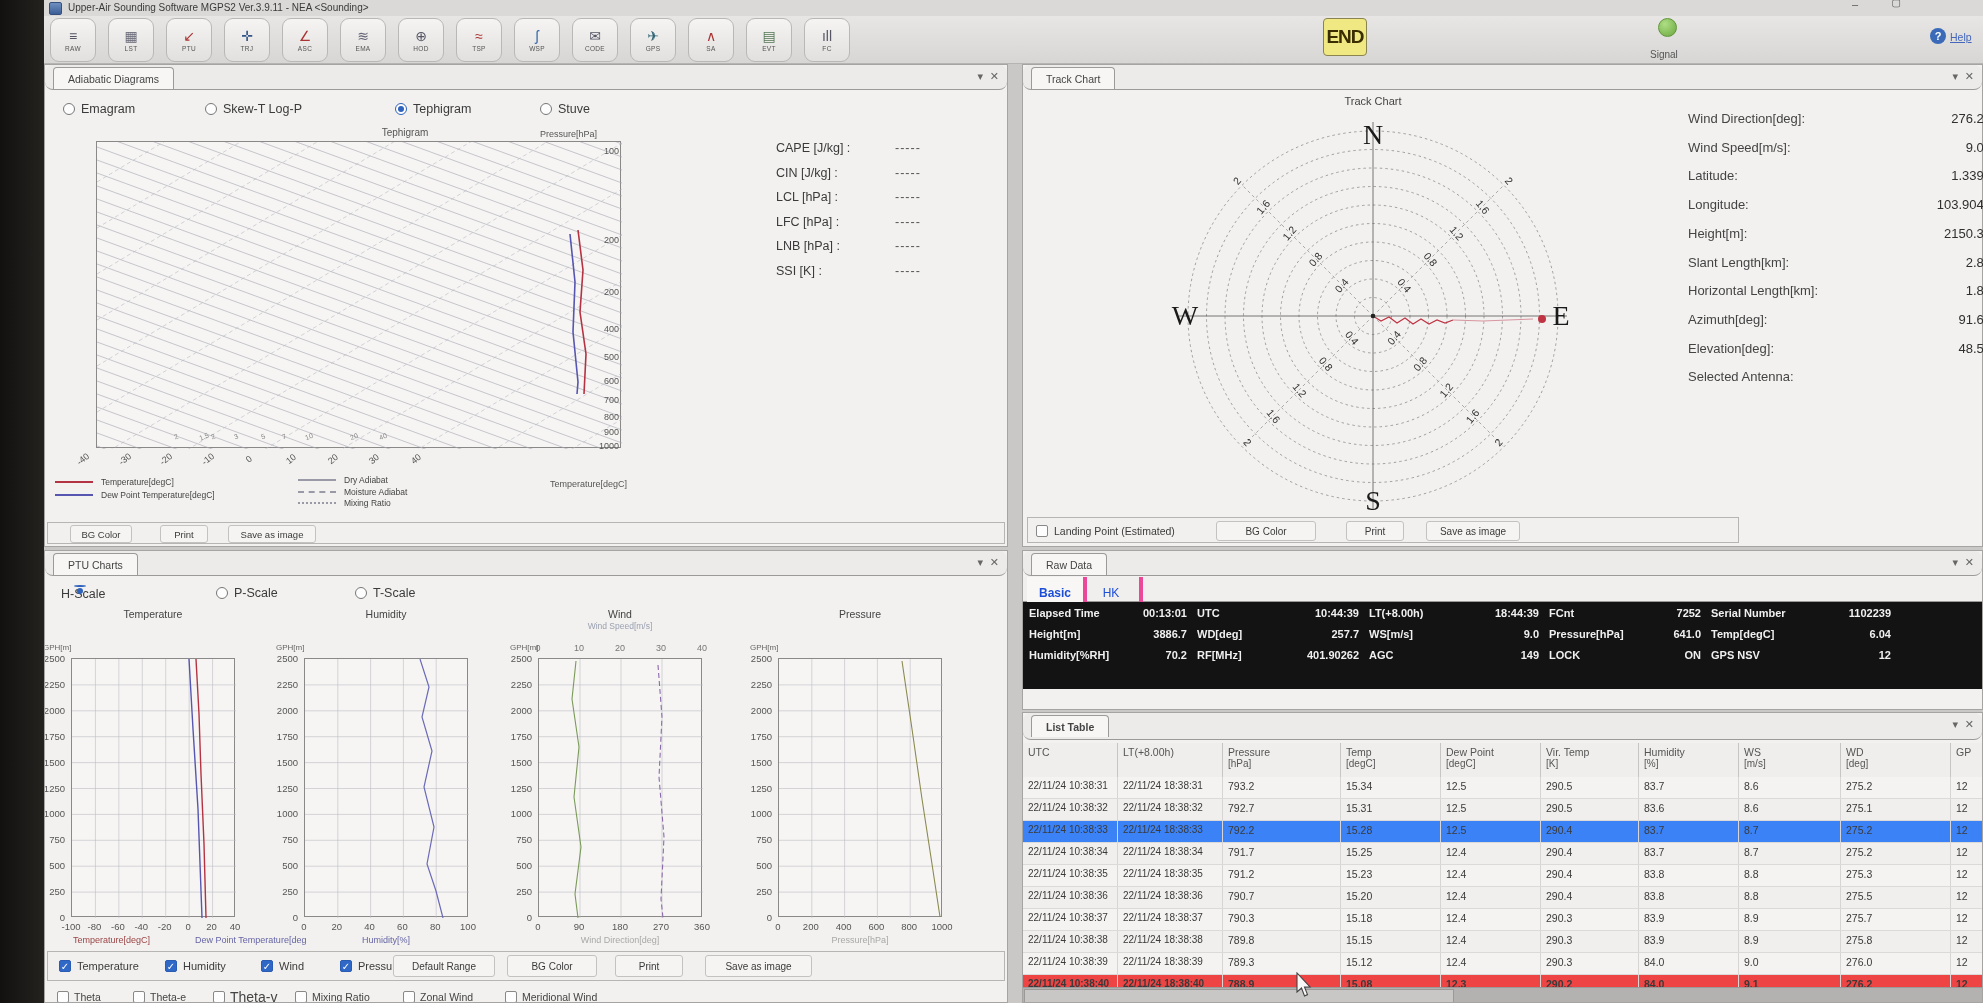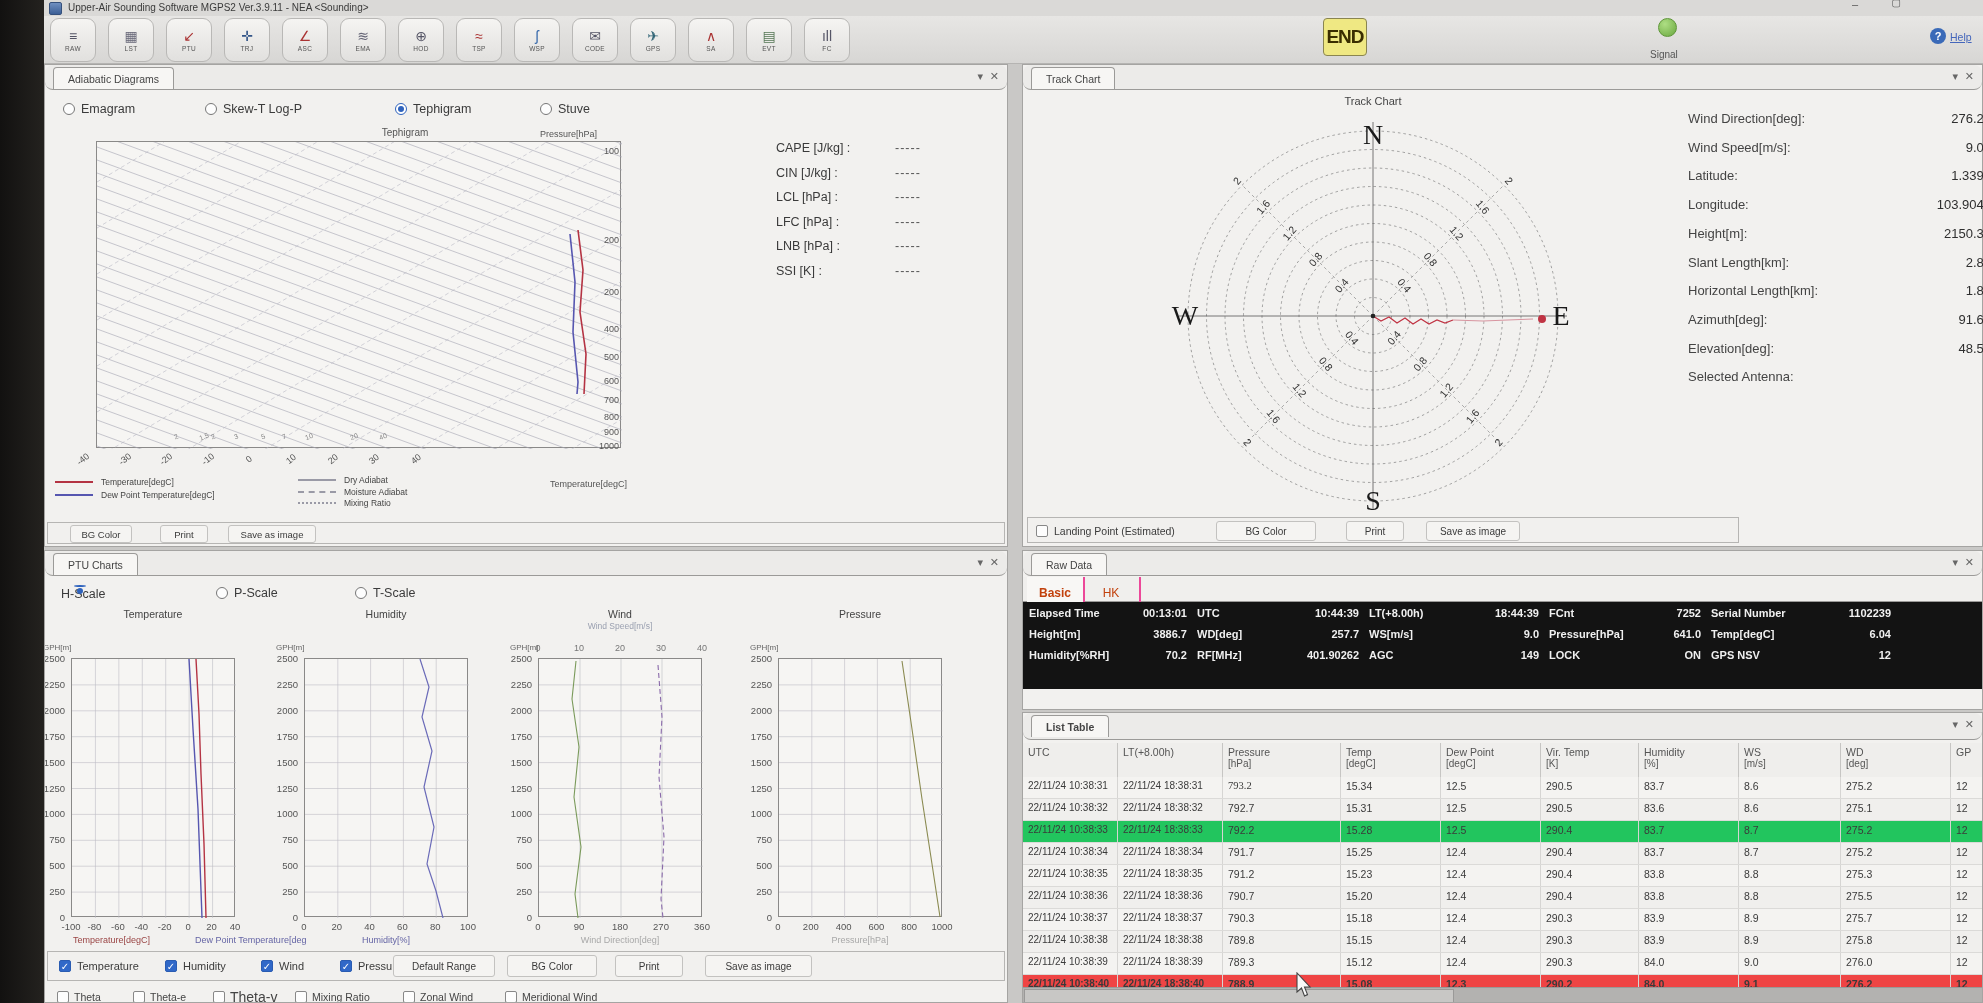"Basic" .subtab { border-right: 2px solid #ec4899 -> 4px solid #ec4899; color: #c2410c -> #1d4ed8 }
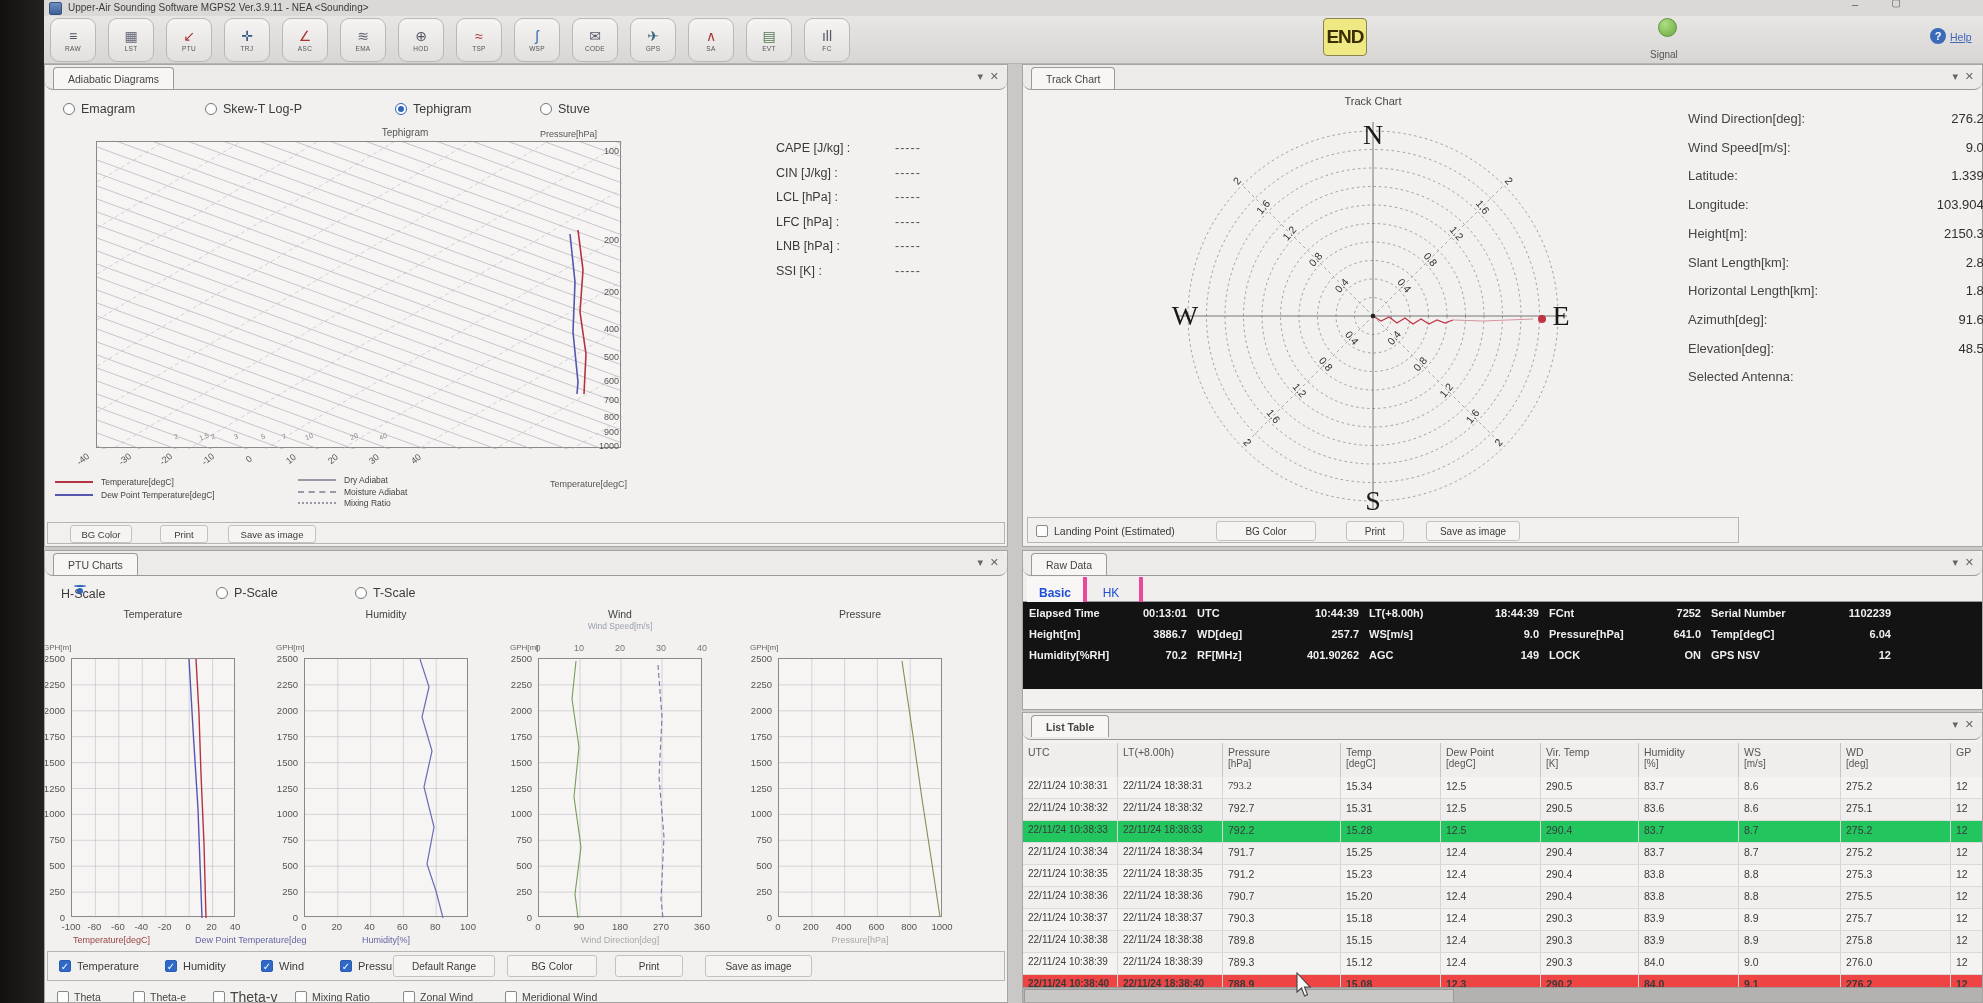"793.2" div.lt-cell { font-family: Liberation Serif, serif -> none }
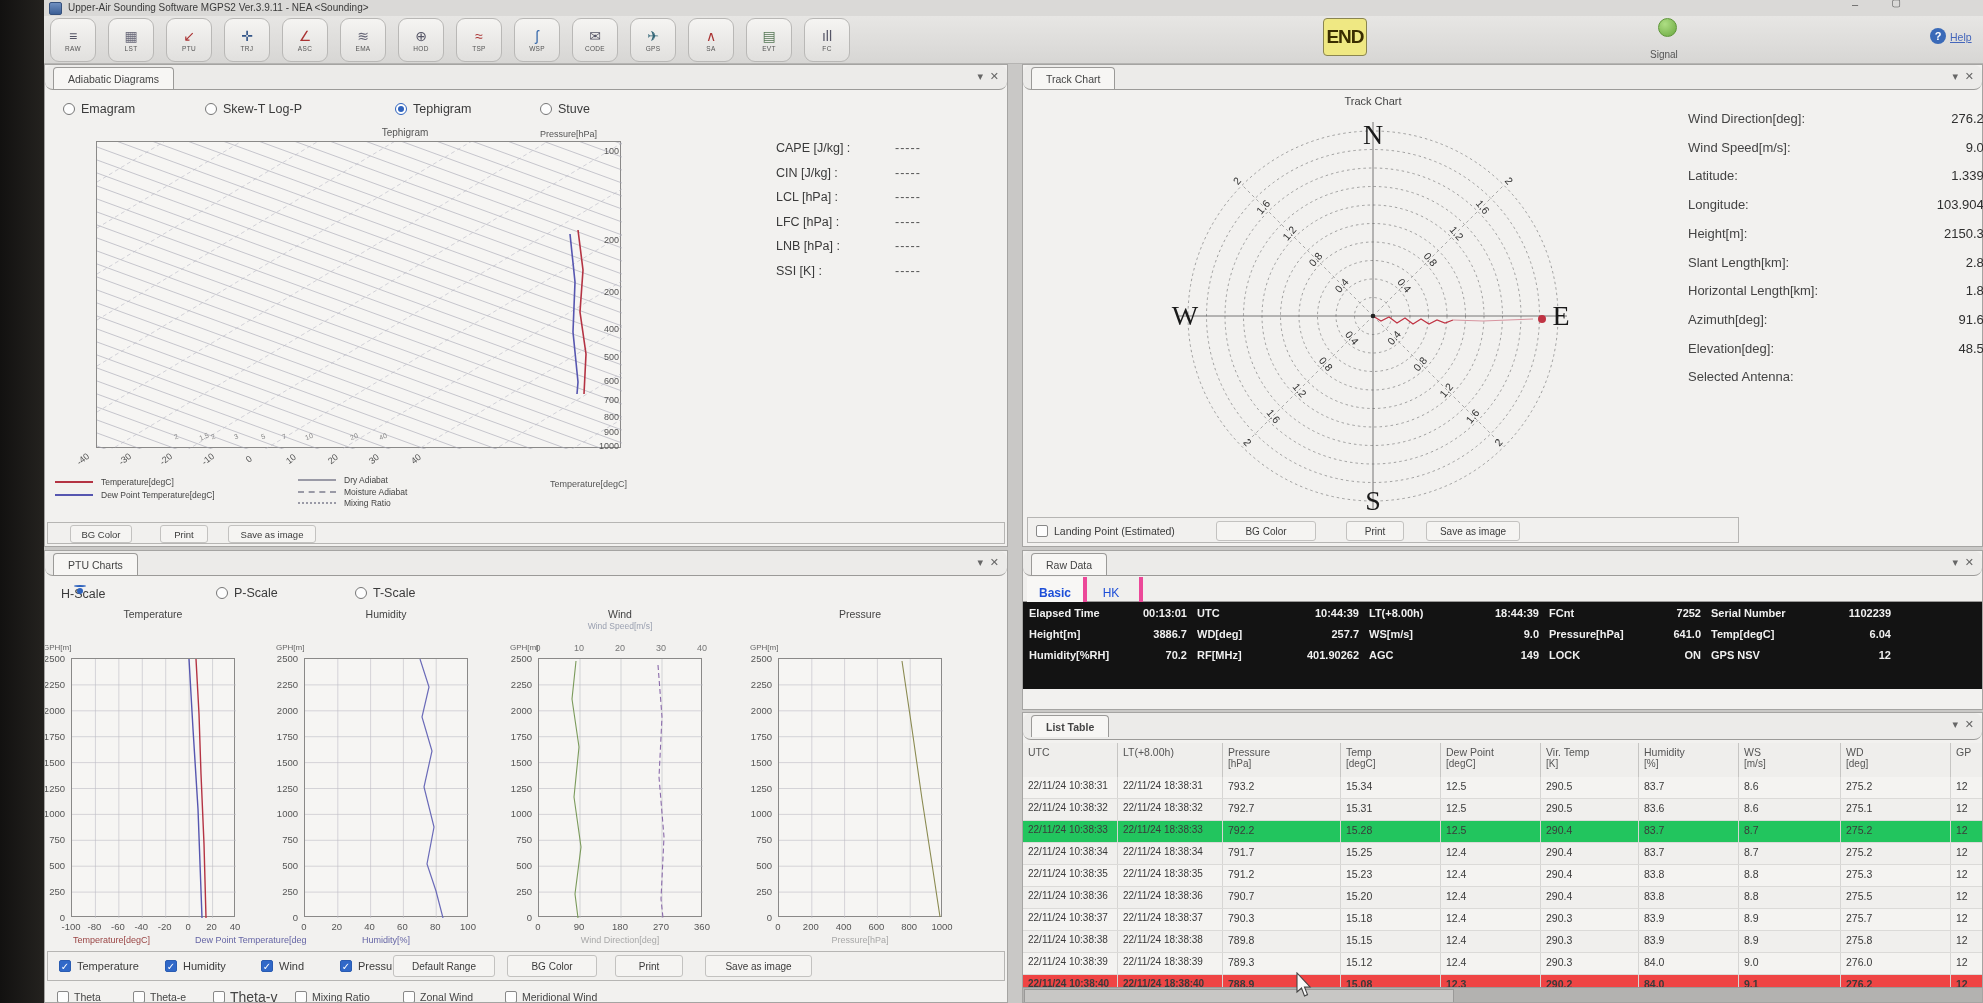"22/11/24 10:38:33" div { background: #22c55e -> #3b82f6 }
